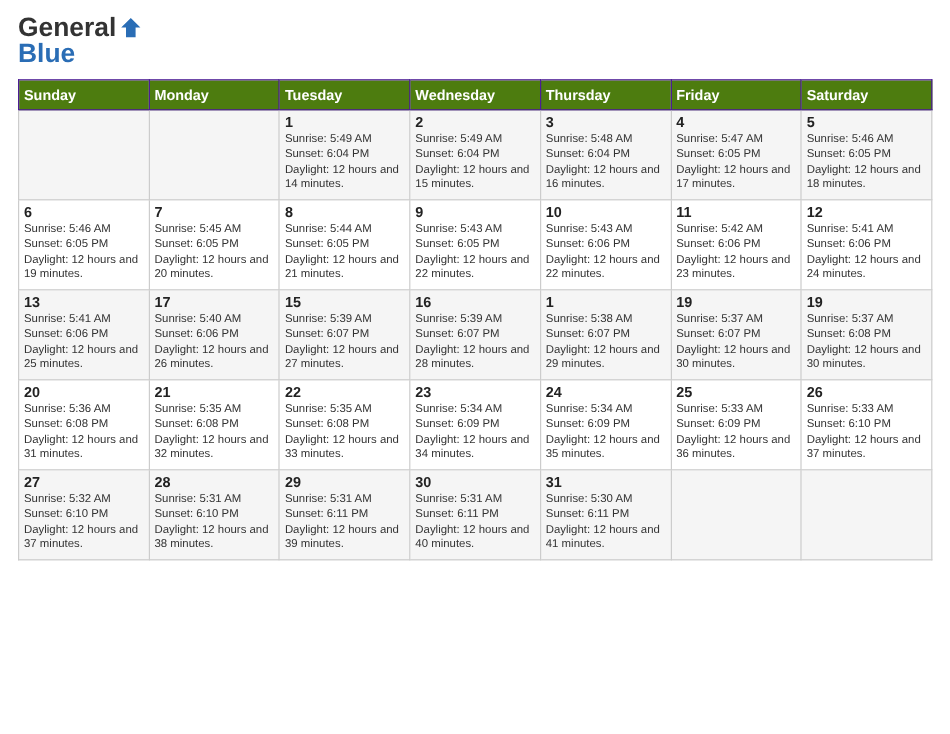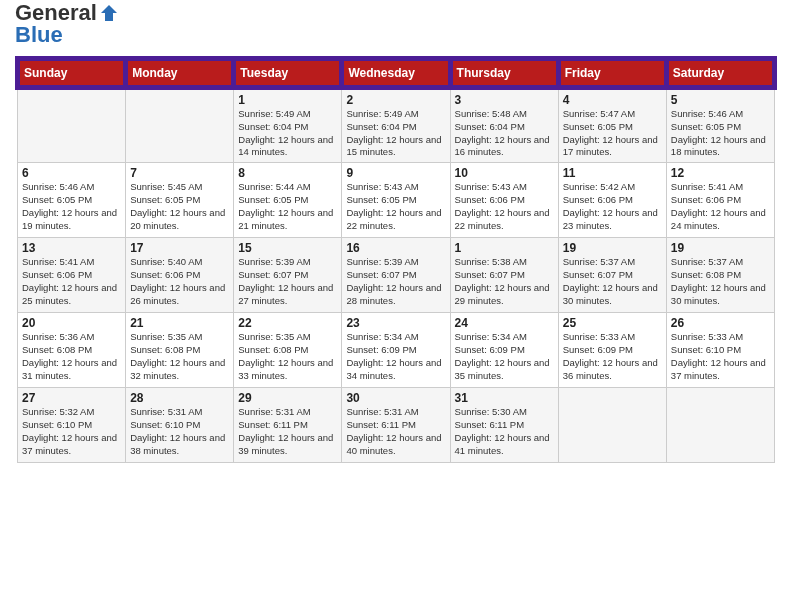"General" .container { padding: 0 15px 10px 15px -> 10px 15px 10px 15px }
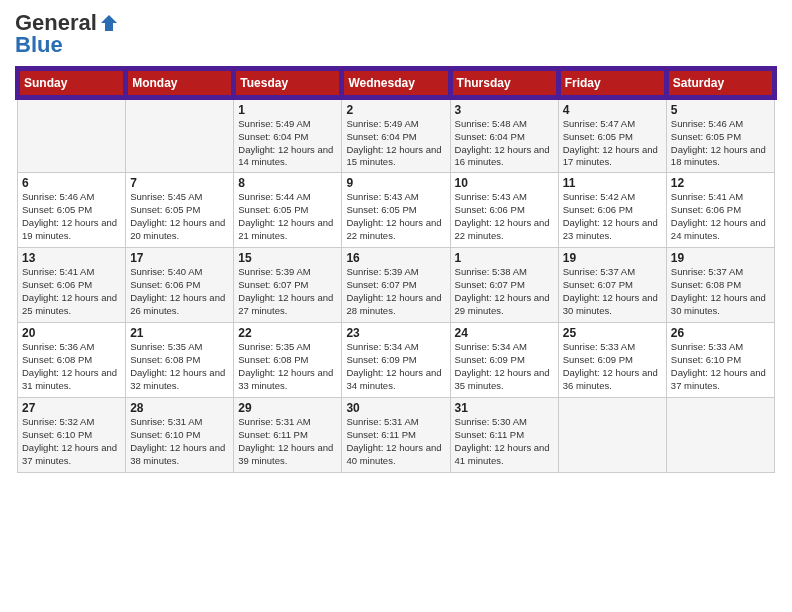"Sunday" thead tr th { background-color: #b91c1c -> #4d7c0f; border: 5px solid #4c1d95 -> 1px solid #4c1d95 }
